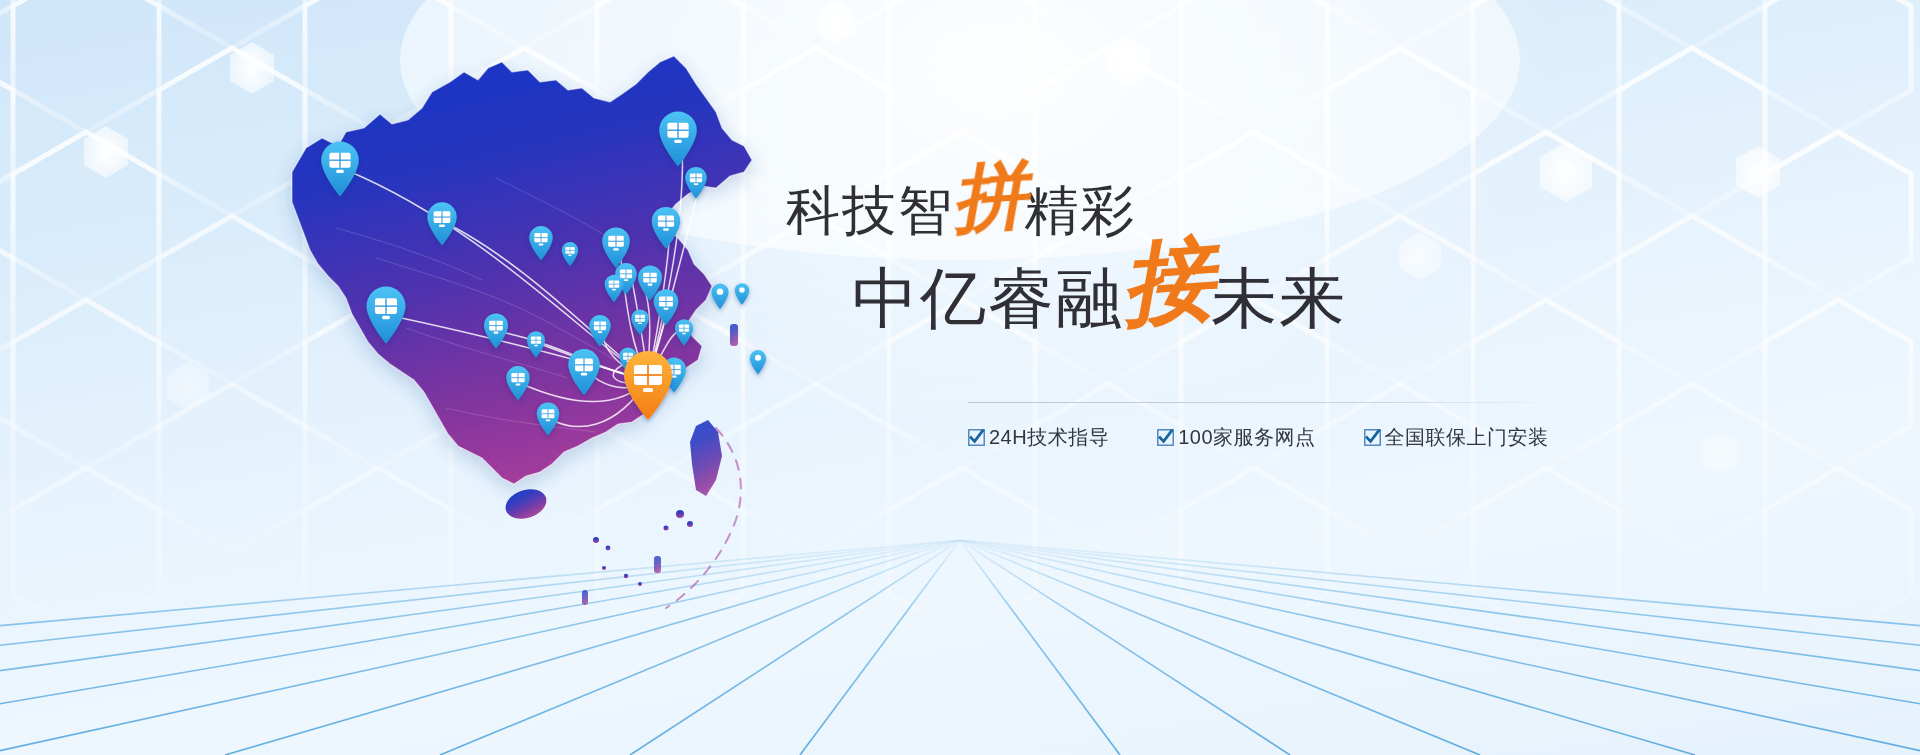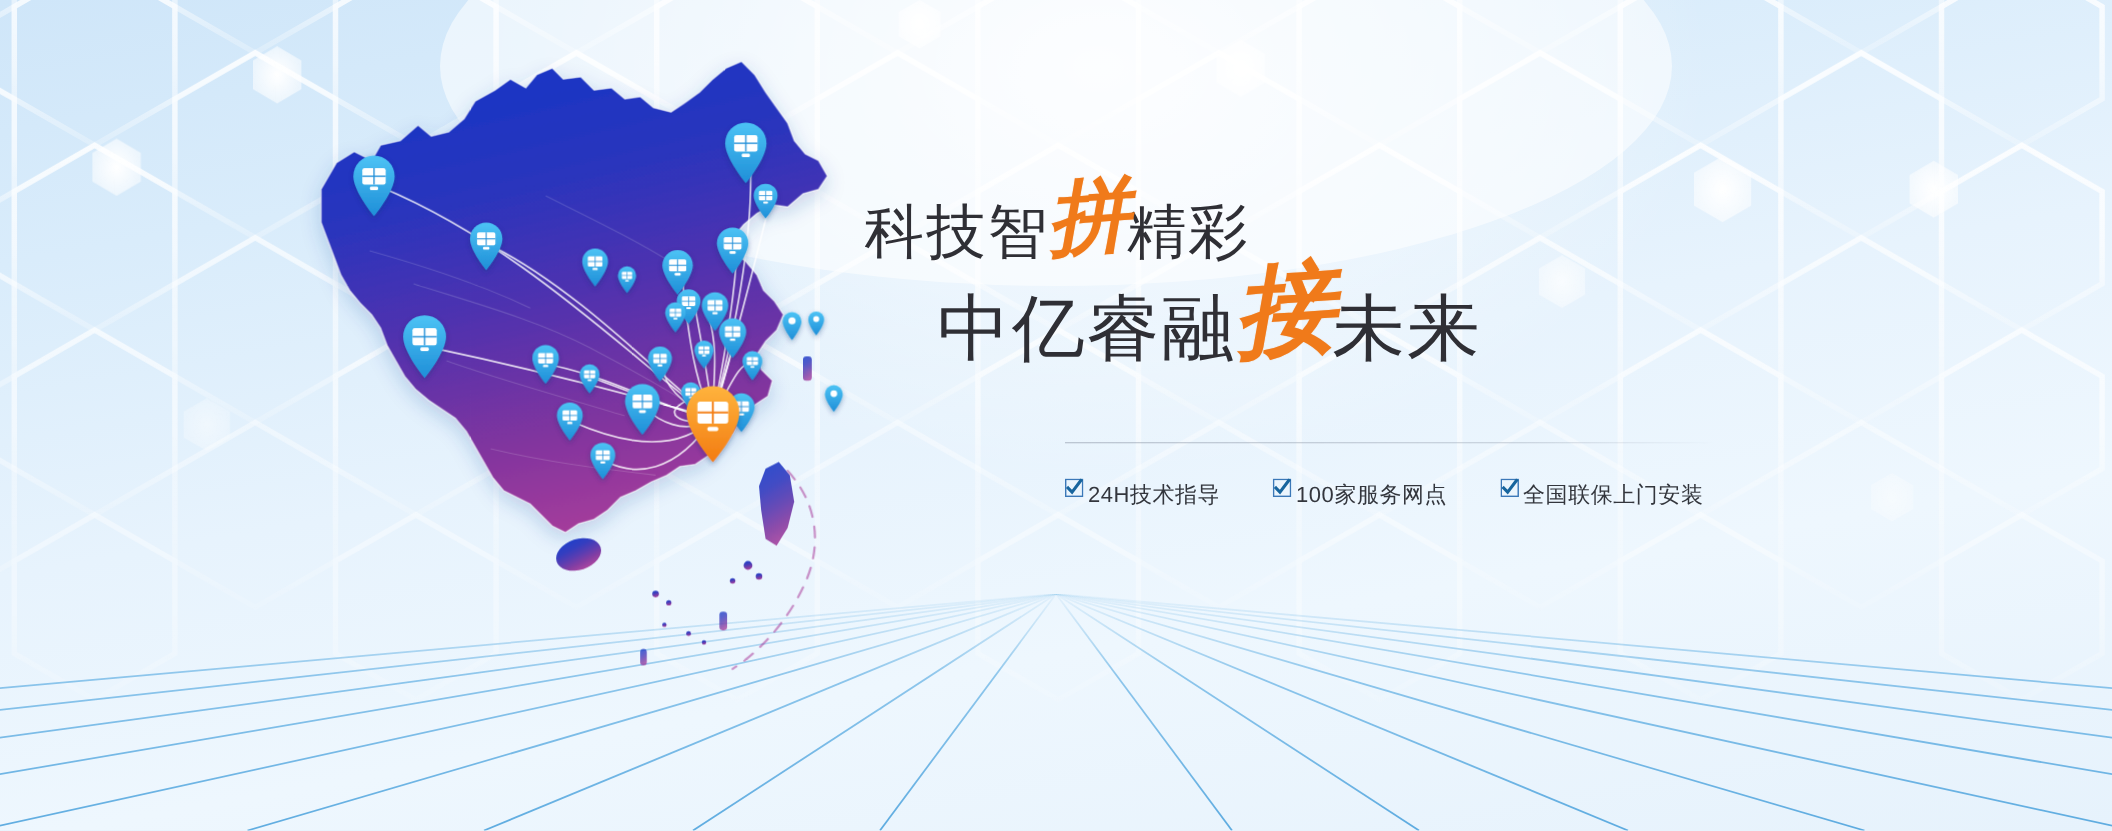"24H技术指导" .f-label { margin-top: 12px -> none }
